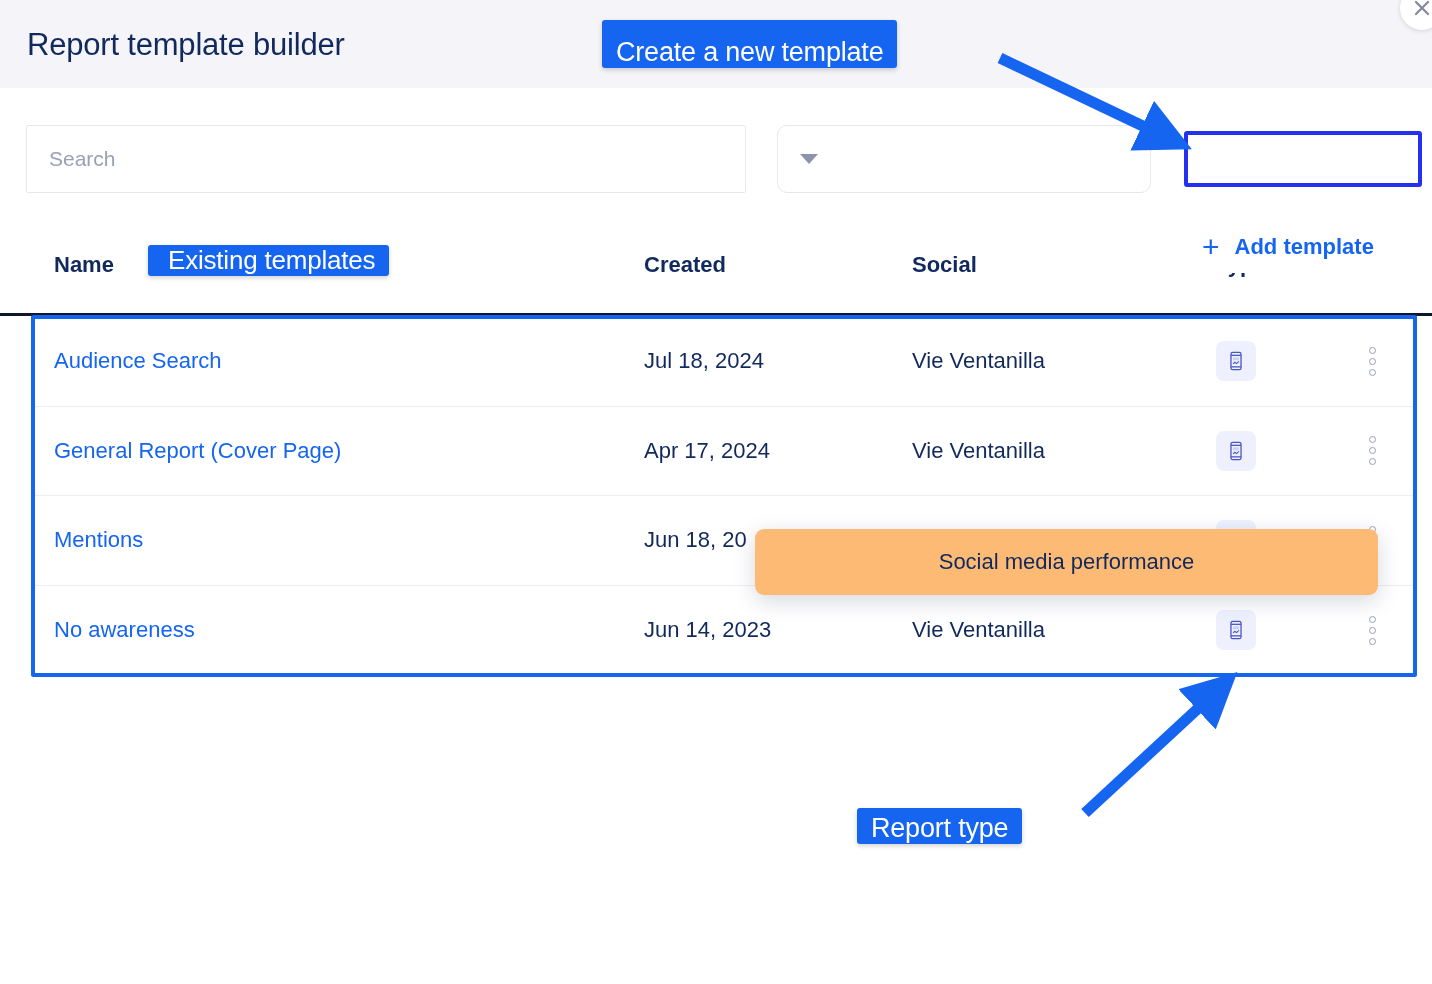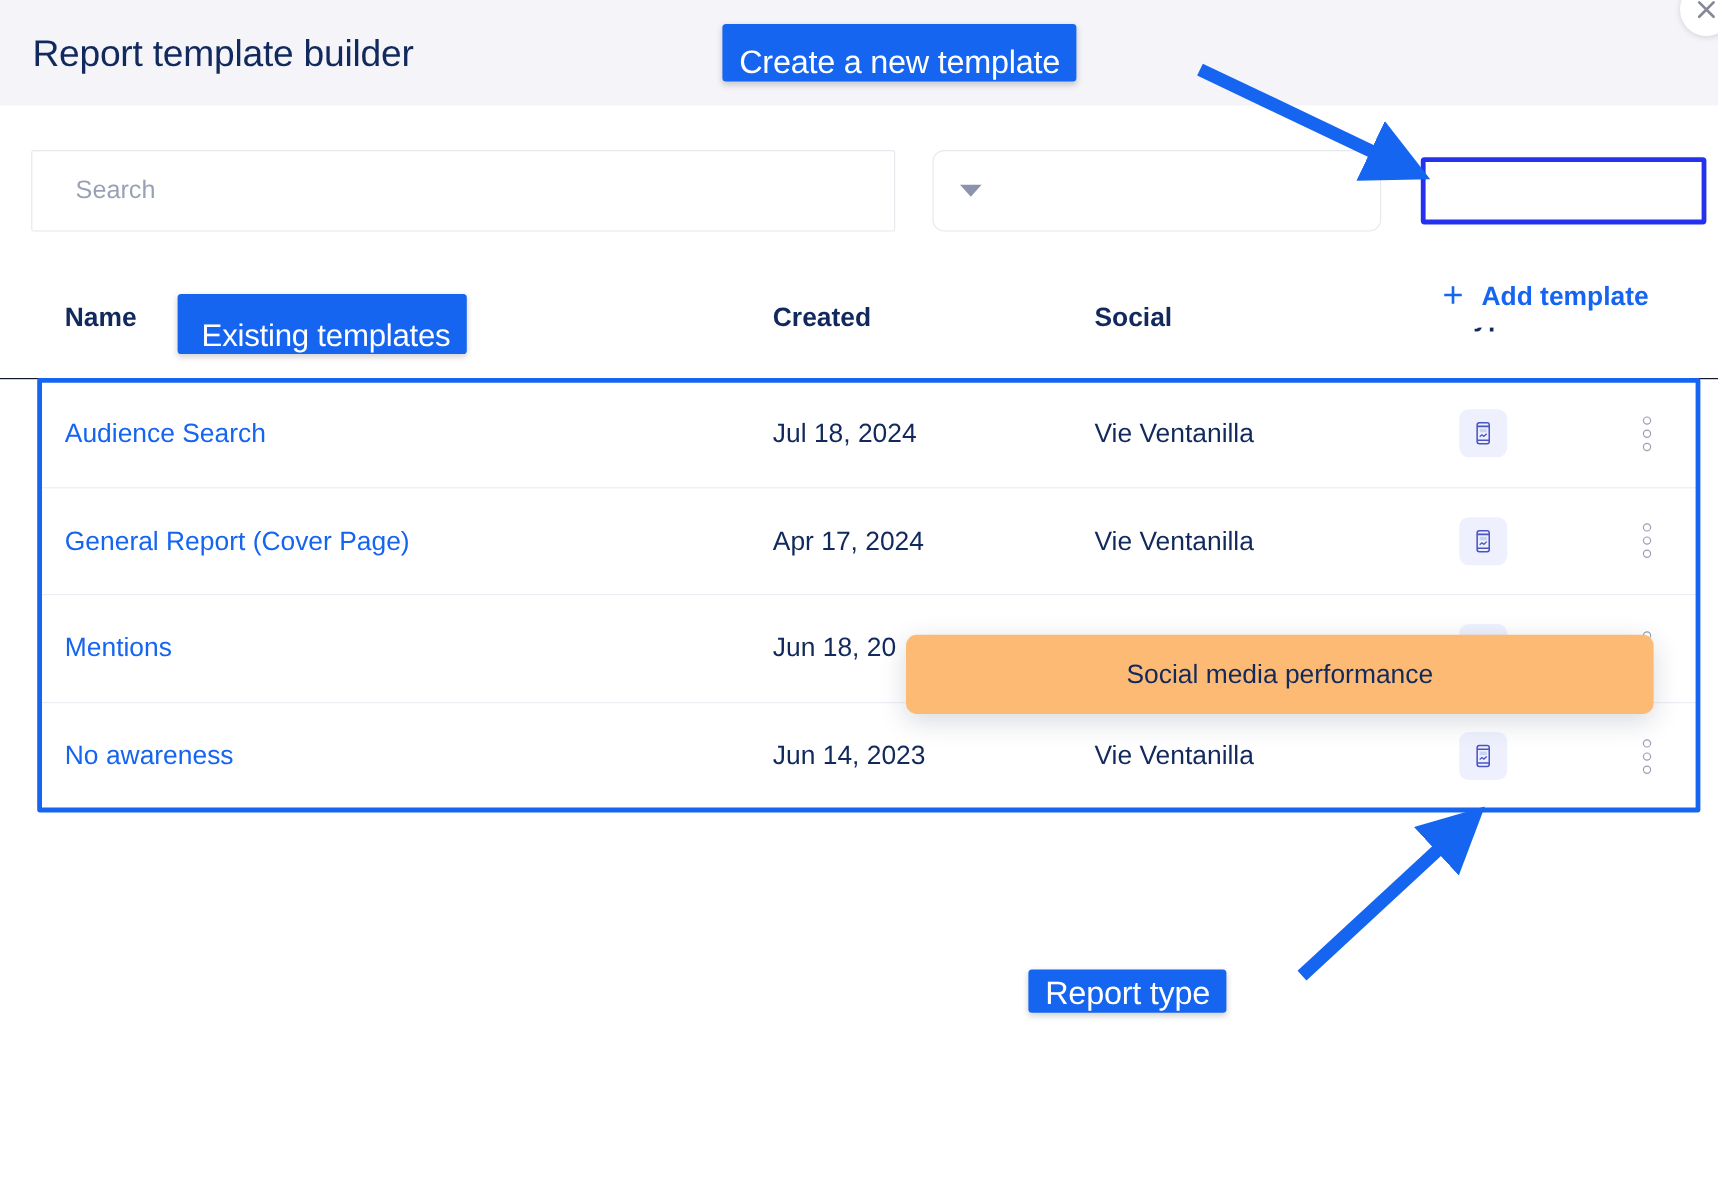"Search" .search-box { padding: 0 34px -> 0 20px }
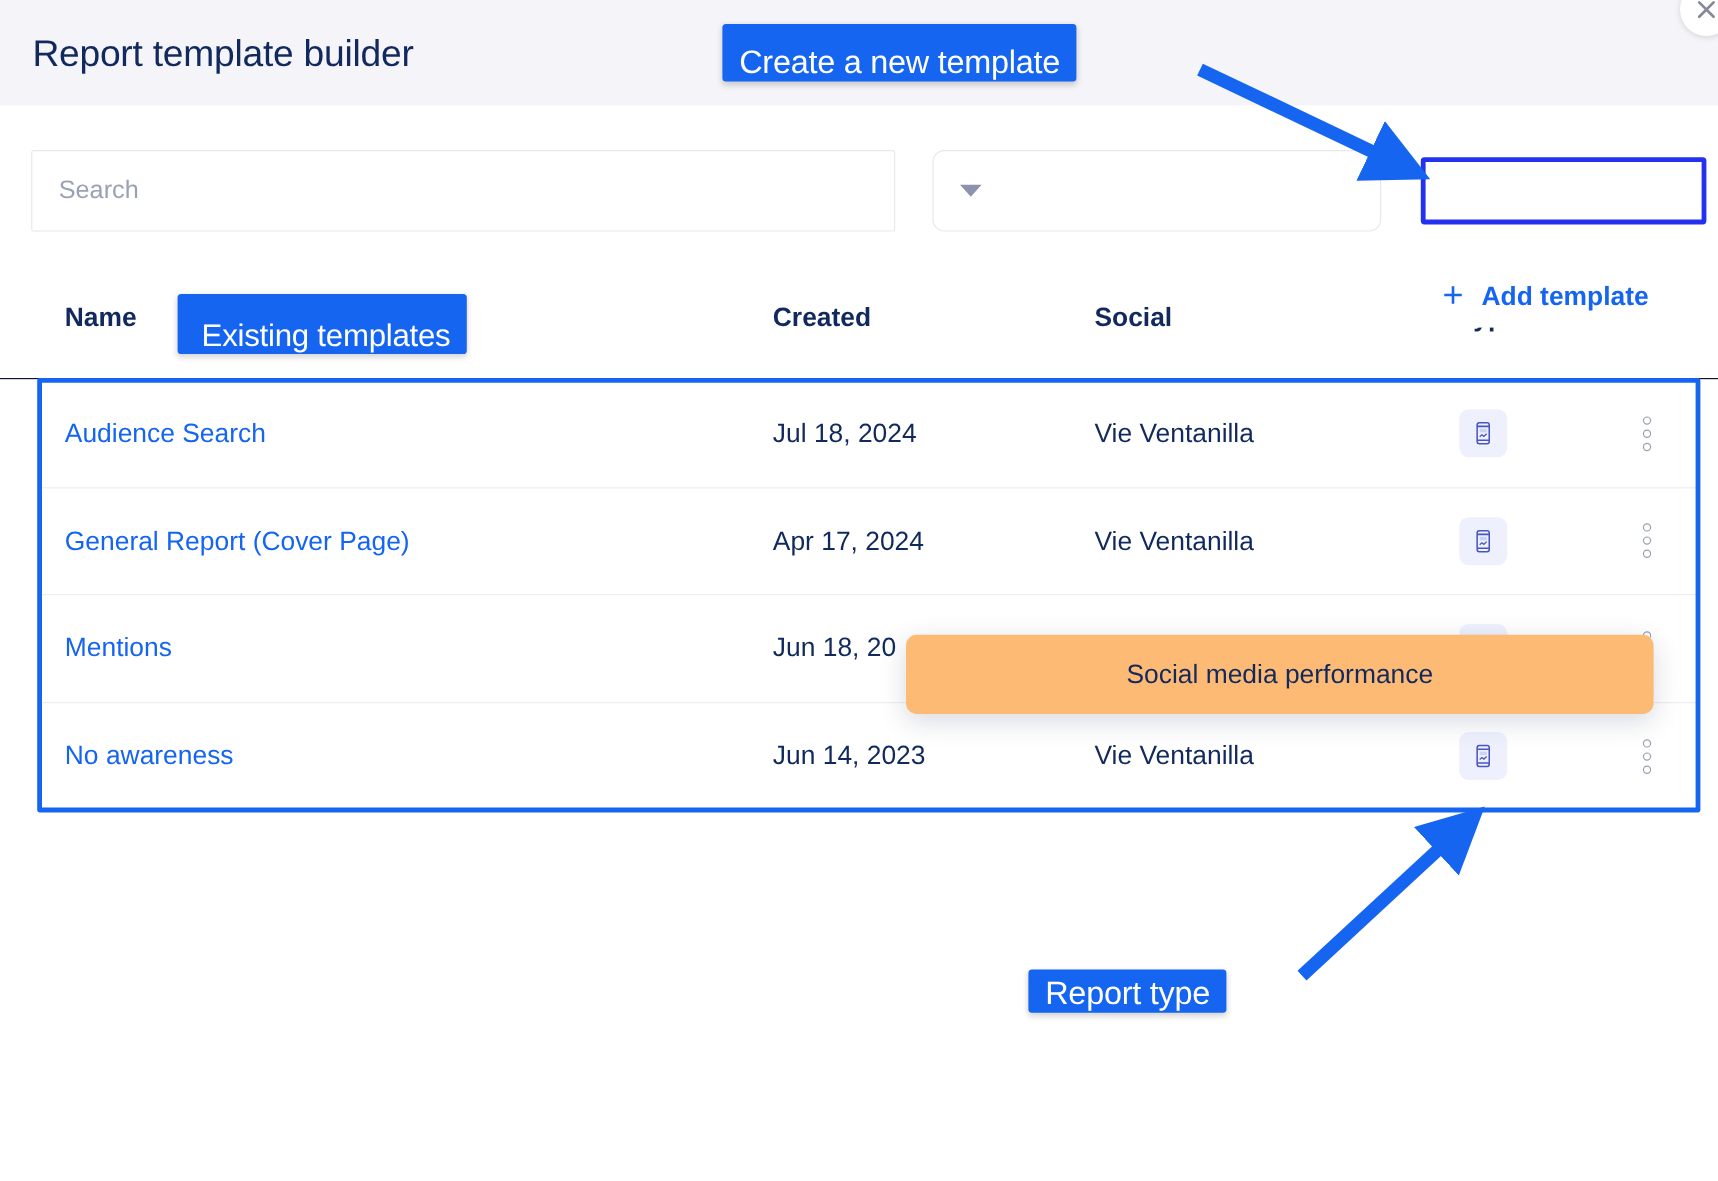"Name" .table-head { border-bottom: 1px solid #0f172a -> 3px solid #0f172a }
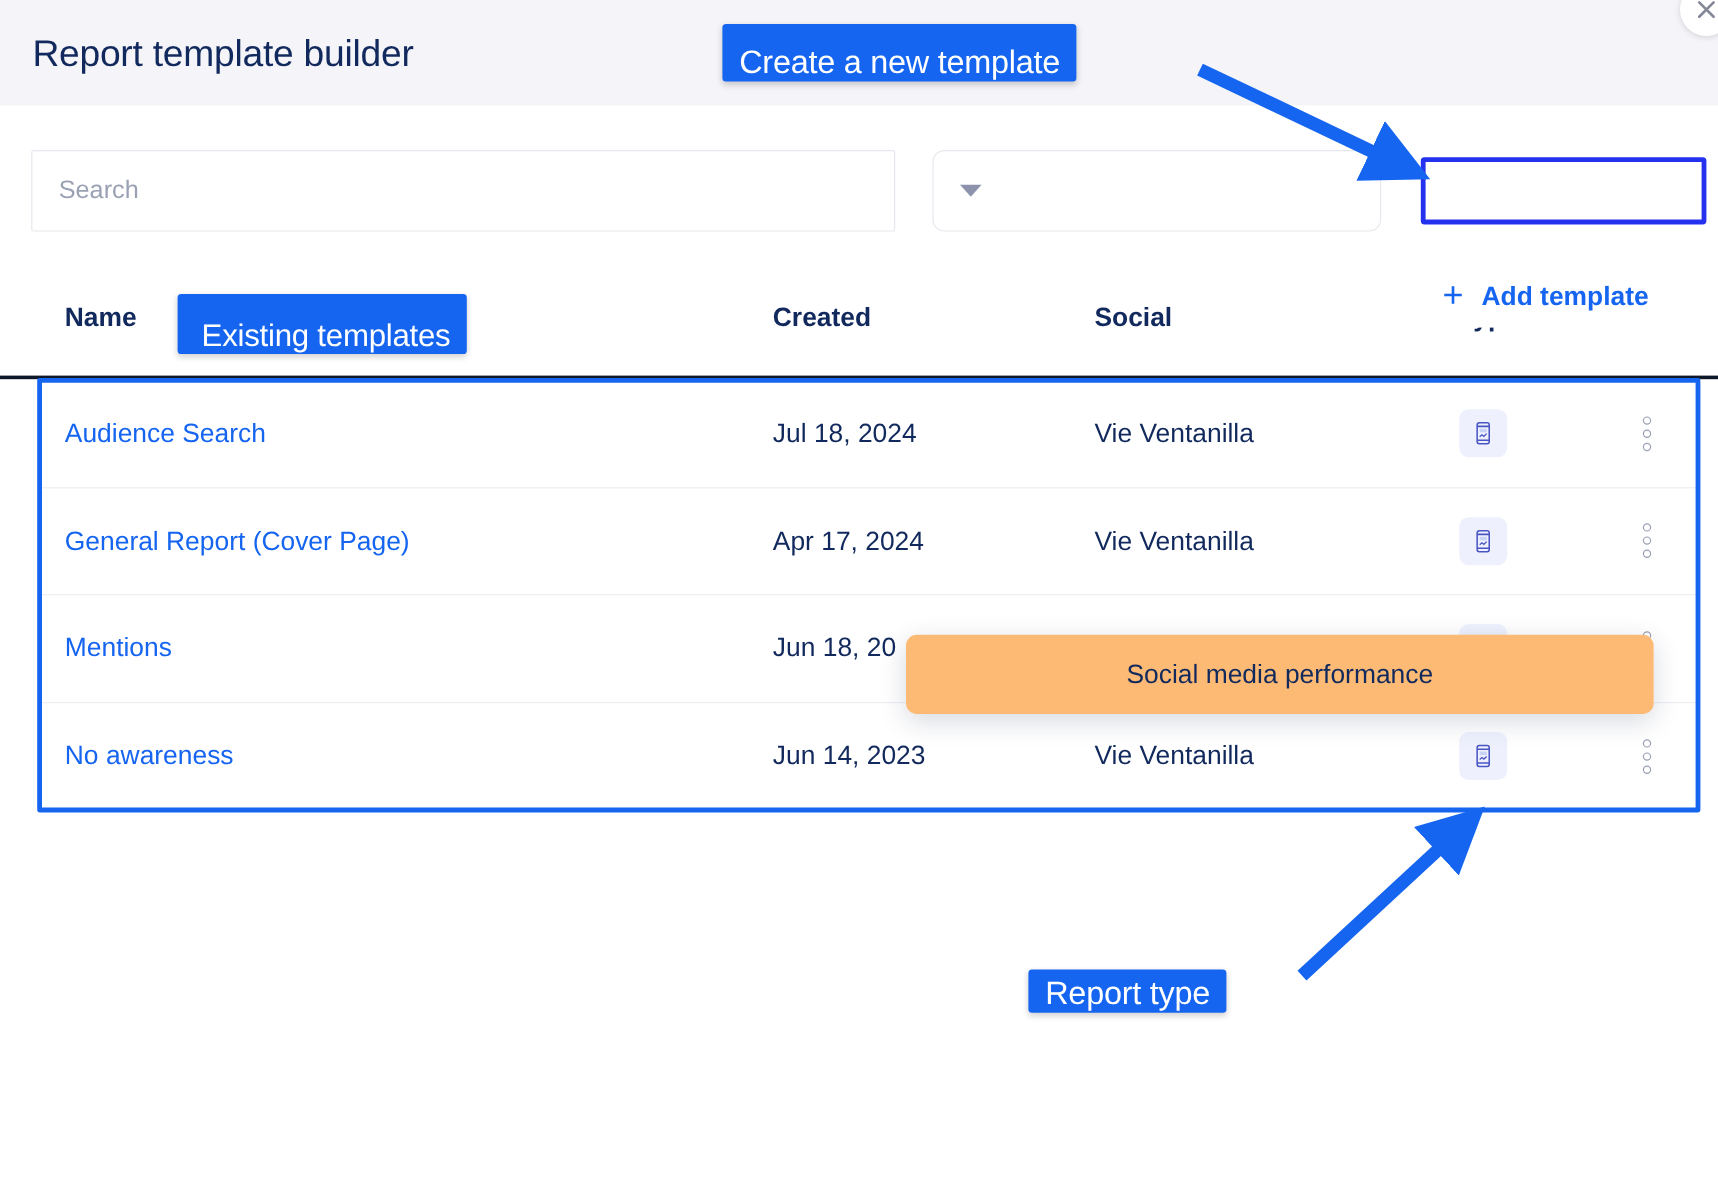"Existing templates" .co-existing { height: 50px -> 31px }
